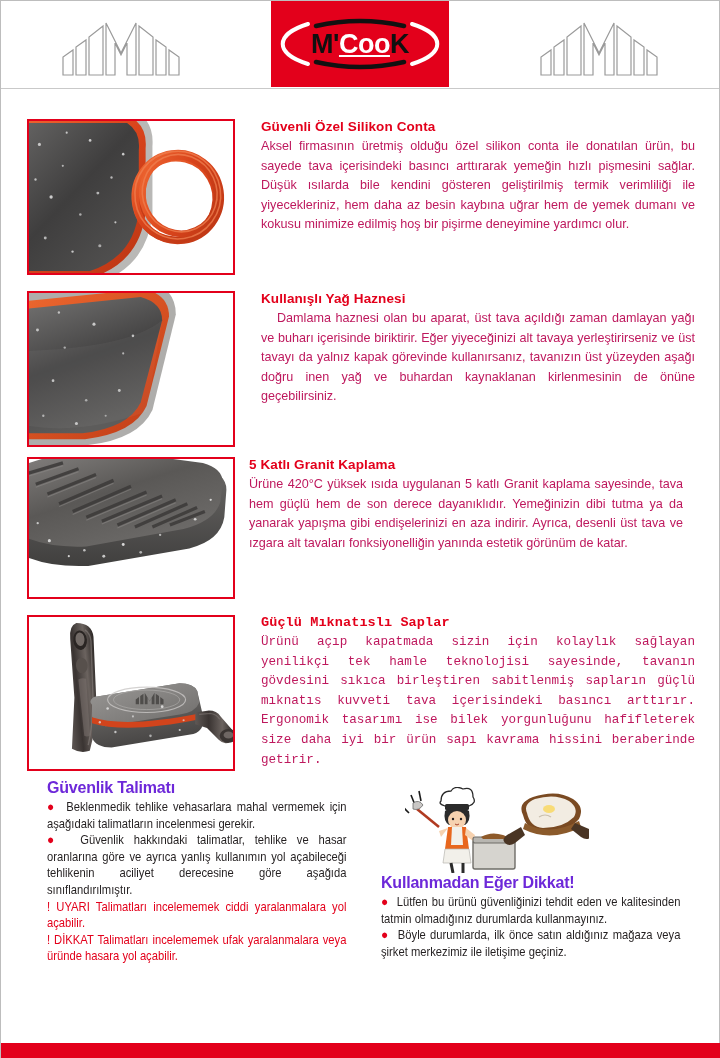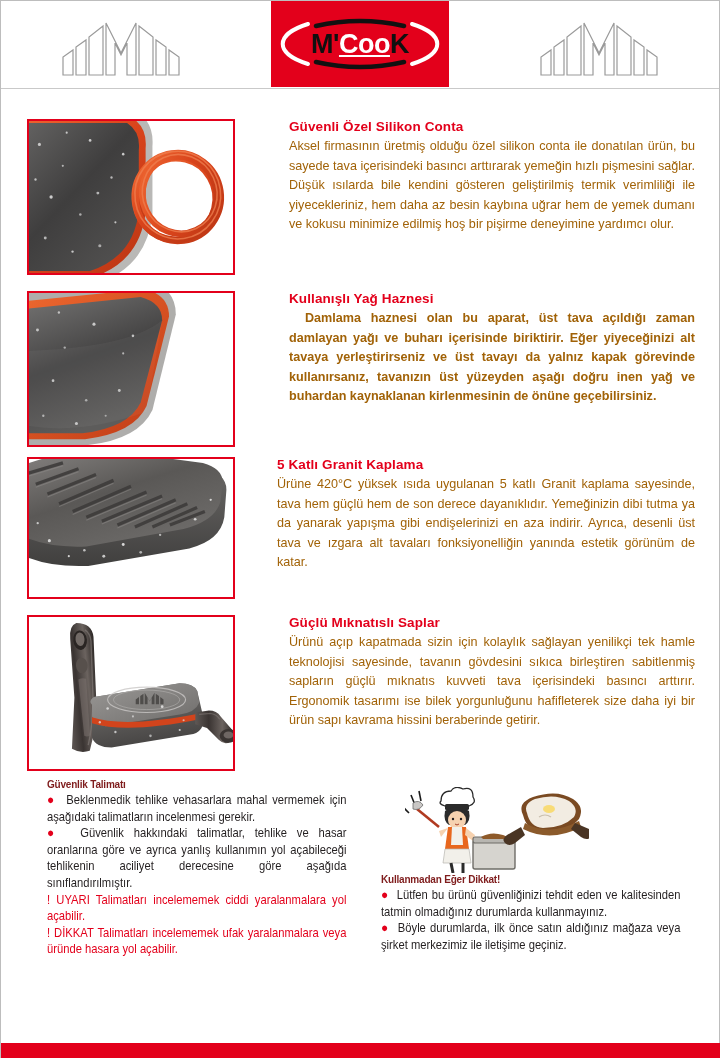"Güvenli Özel Silikon Conta" .feature { gap: 28px -> none }
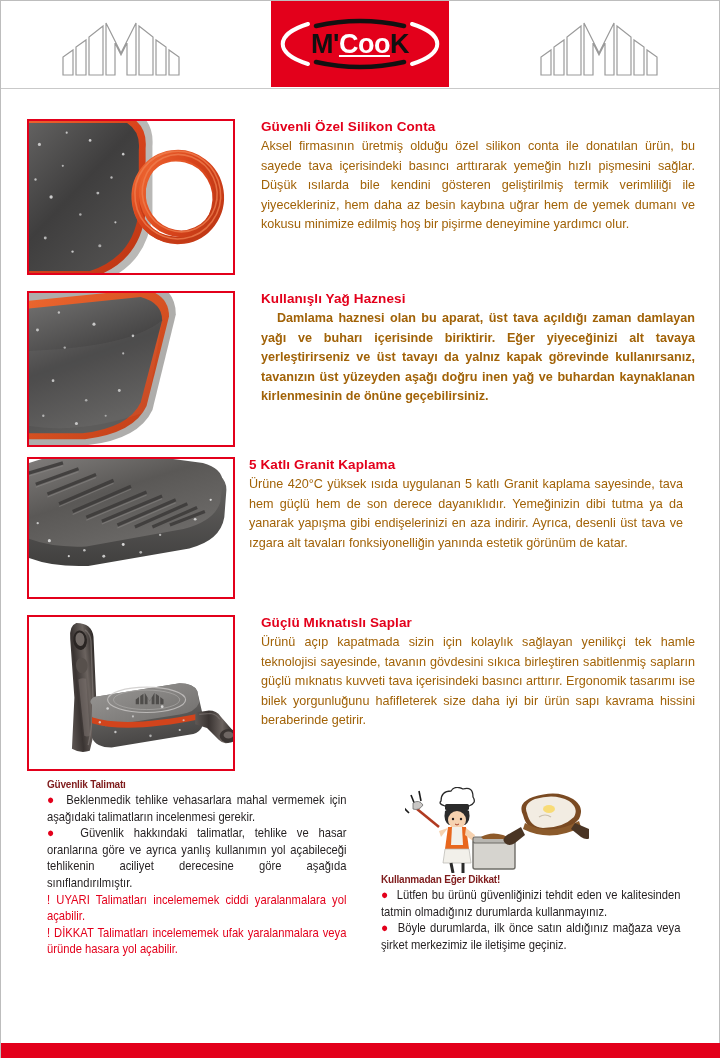"Aksel firmasının üretmiş olduğu özel" .fbody { color: #a16207 -> #be185d }
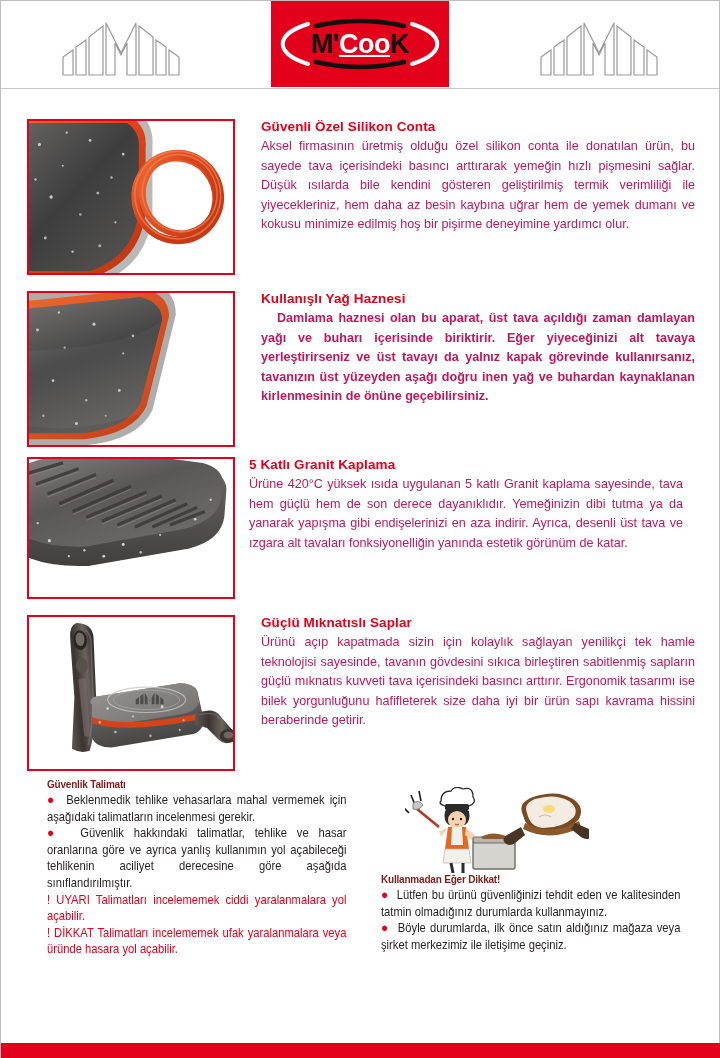"Damlama haznesi olan bu aparat," .fbody.indent { font-weight: bold -> none }
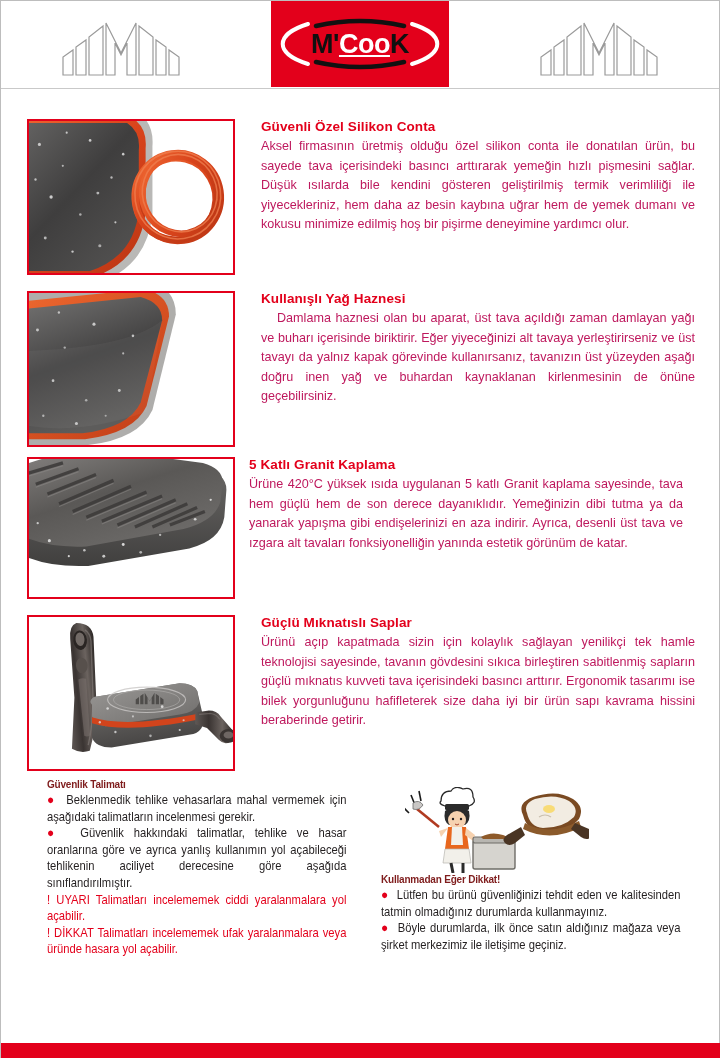"Güçlü Mıknatıslı Saplar" div.ftext { font-family: none -> Liberation Mono, monospace }
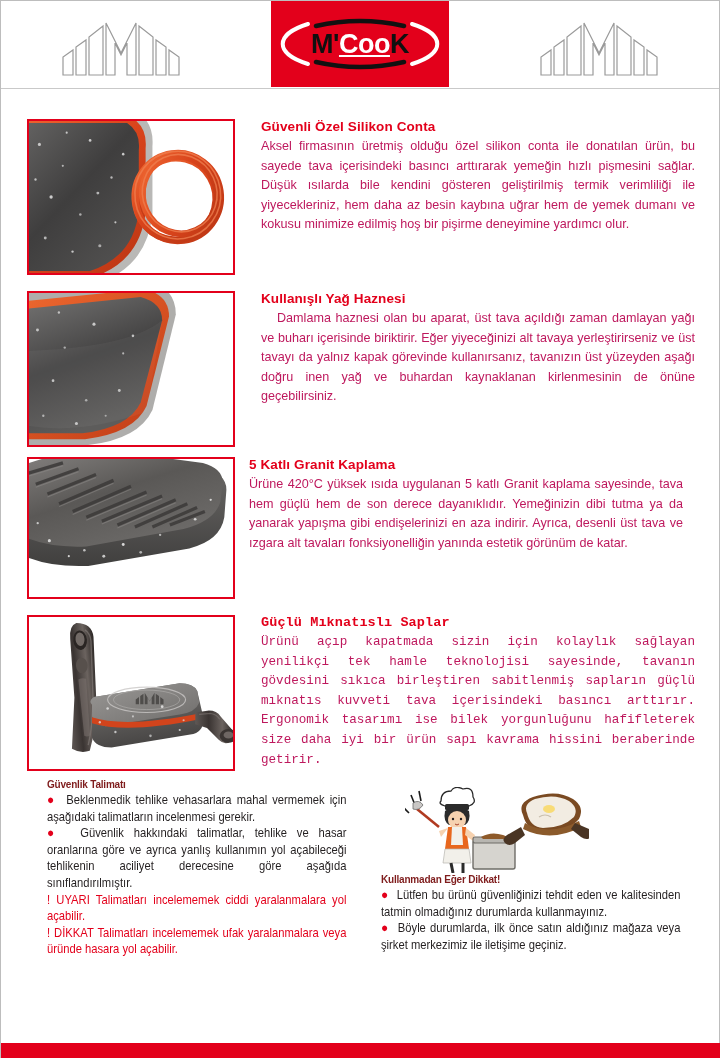"Güvenlik Talimatı" .btitle { color: #7f1d1d -> #6d28d9; font-size: 10px -> 16px }
